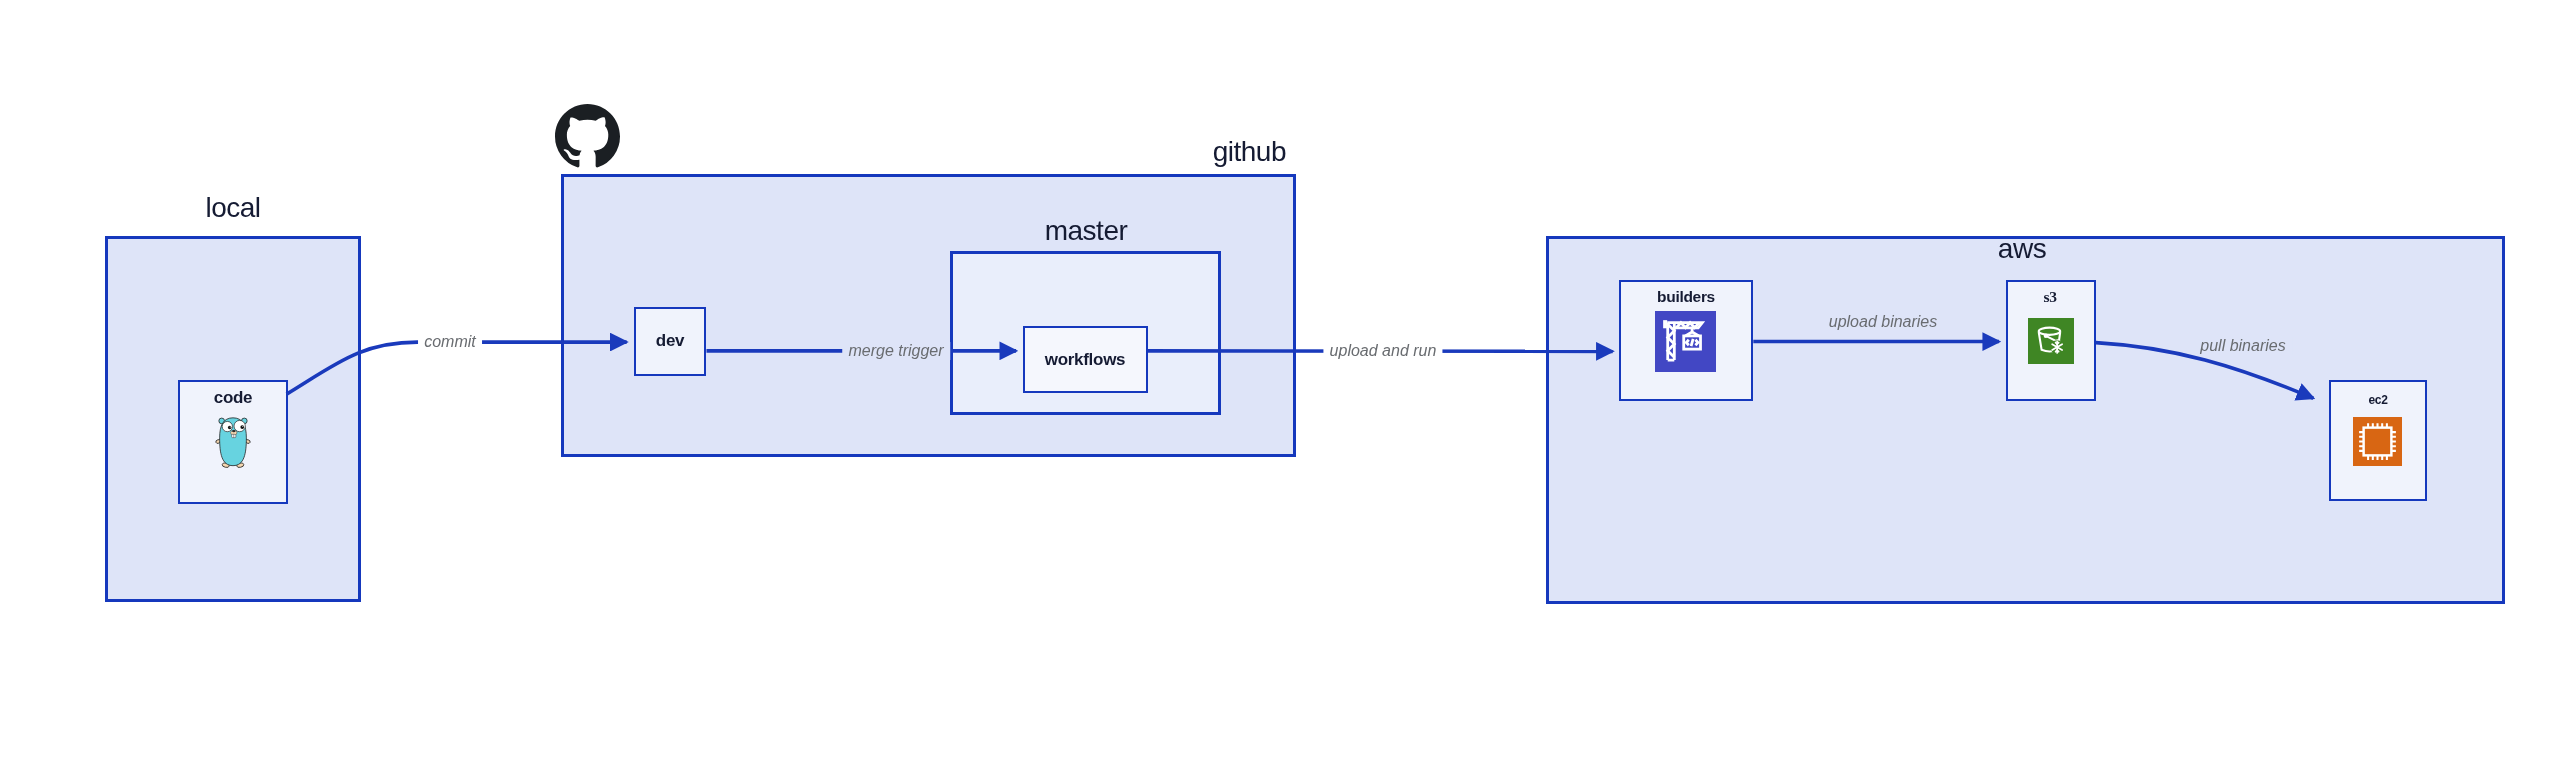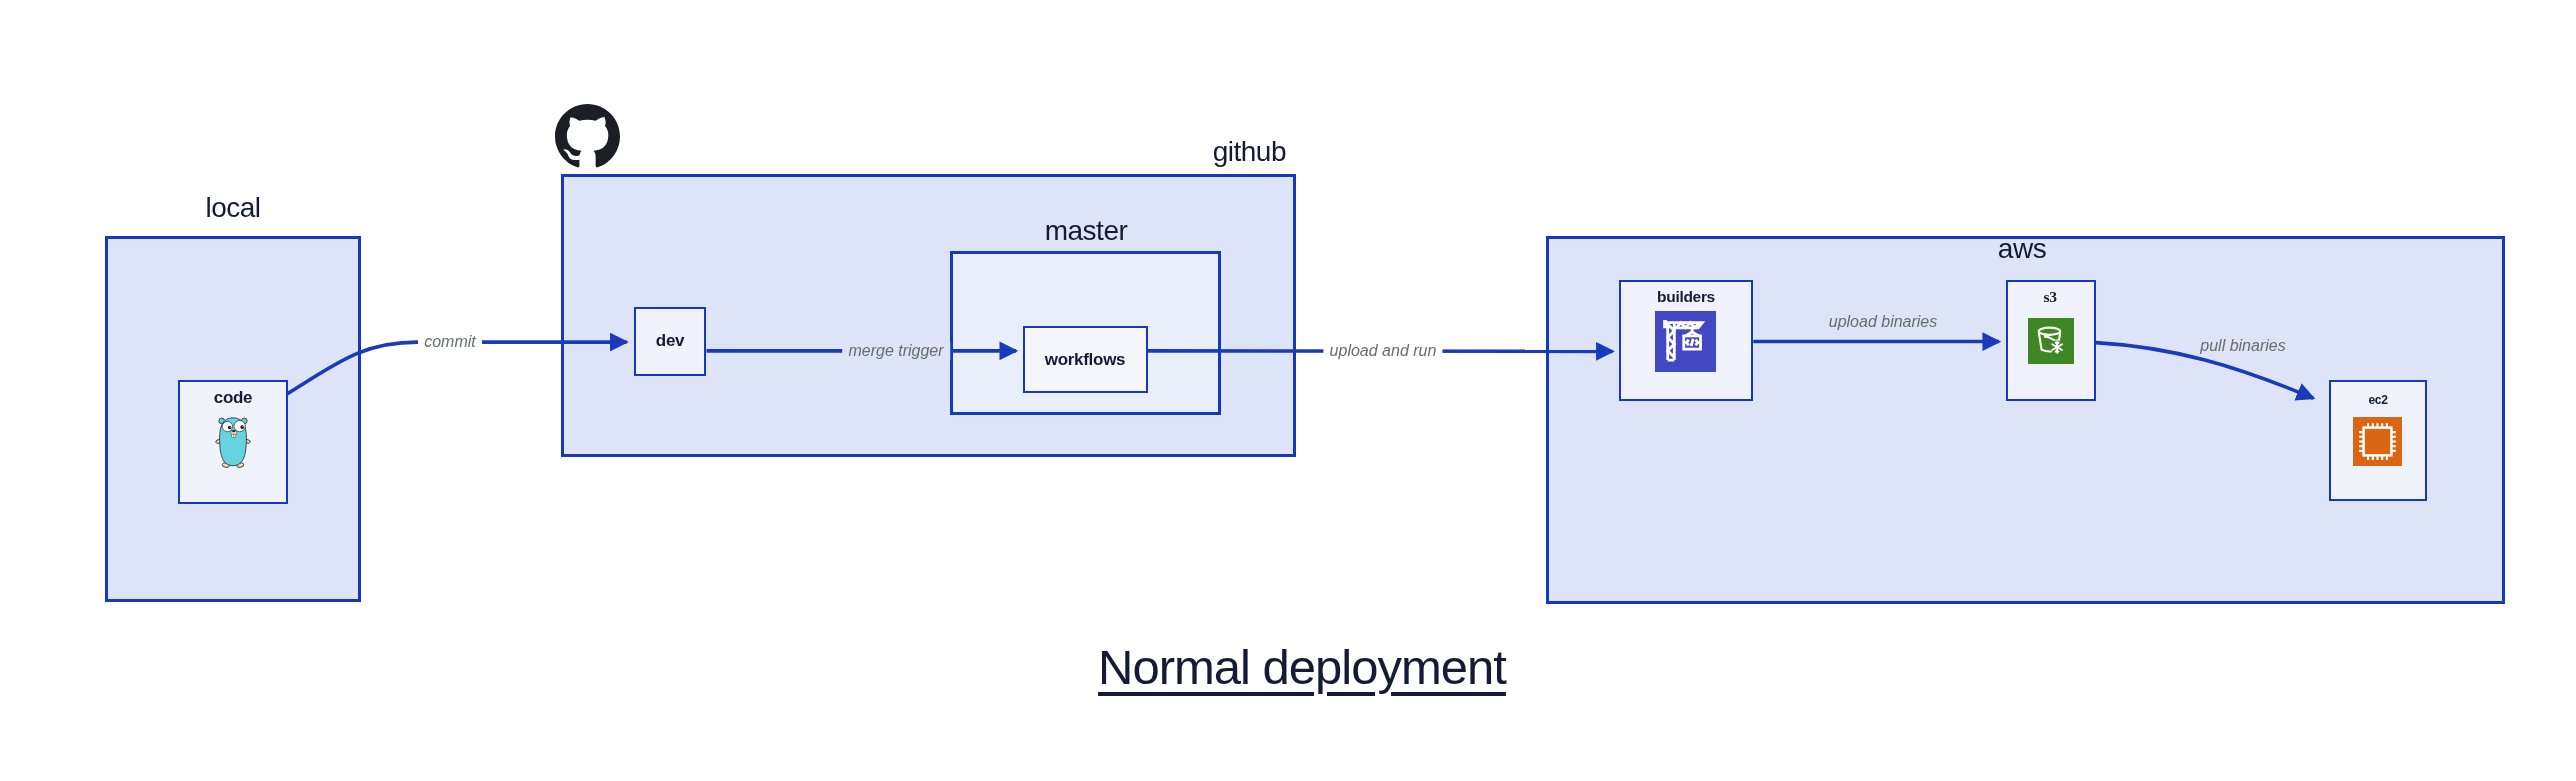"Normal deployment" span.title { html: <span>Normal deployment</span> -> none }
